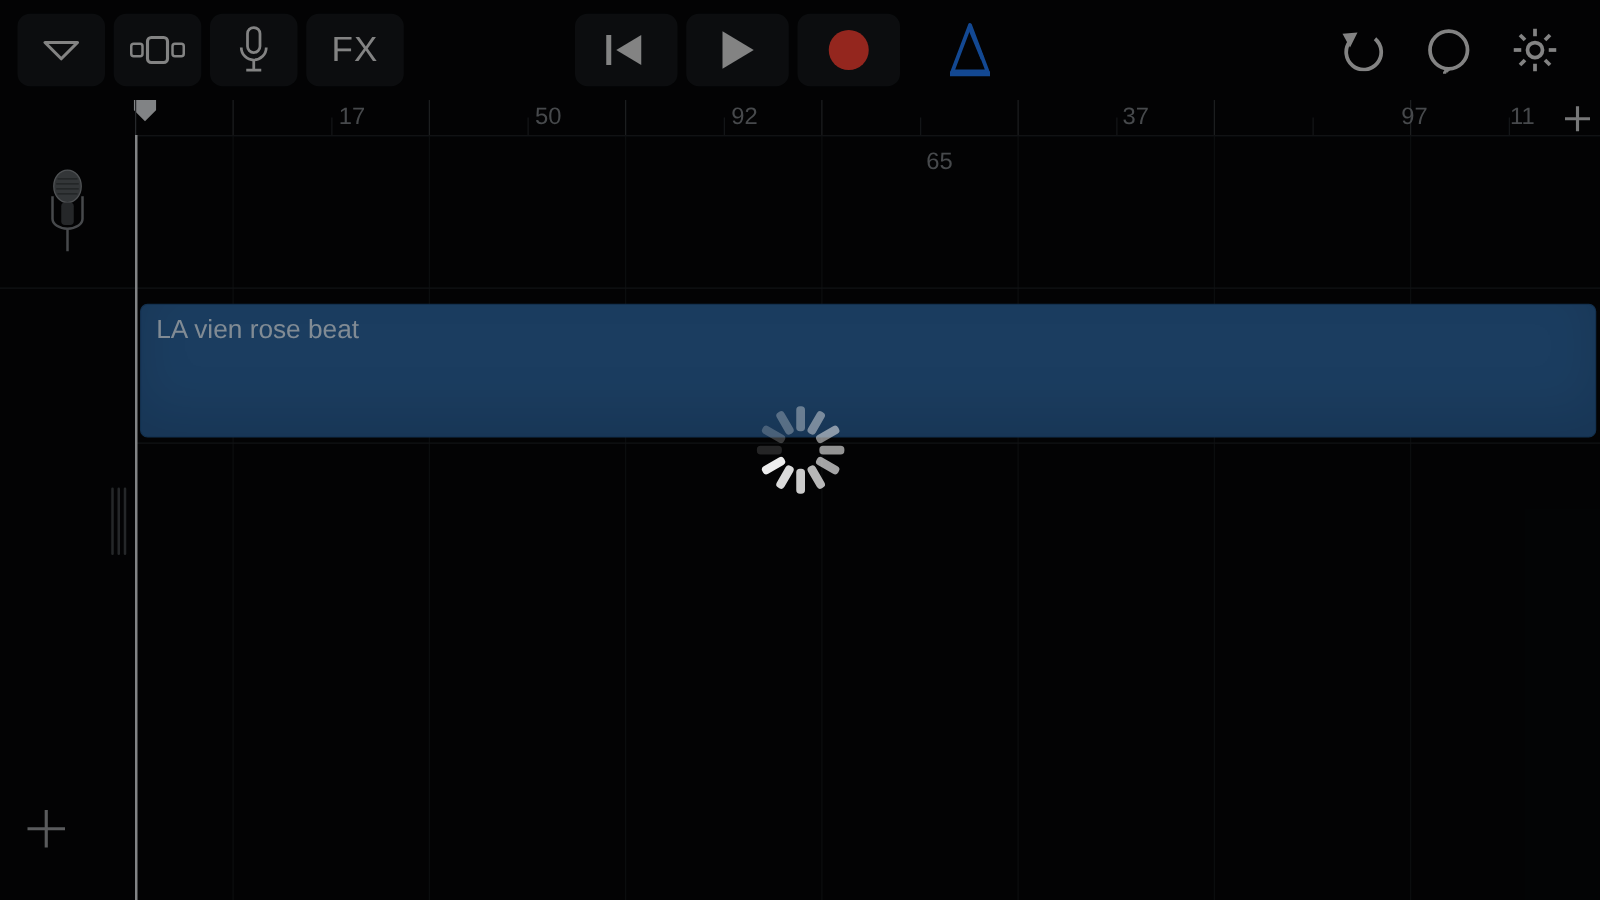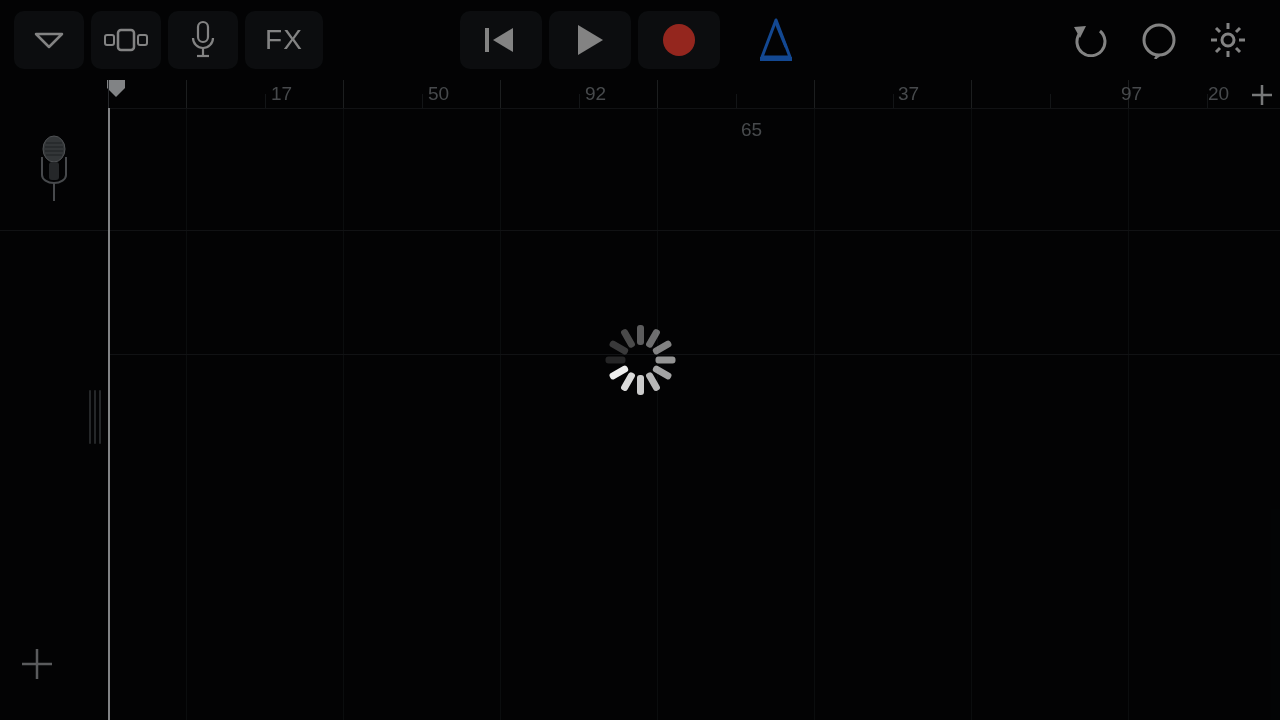"20" div.ticklabel { text: 20 -> 11 }
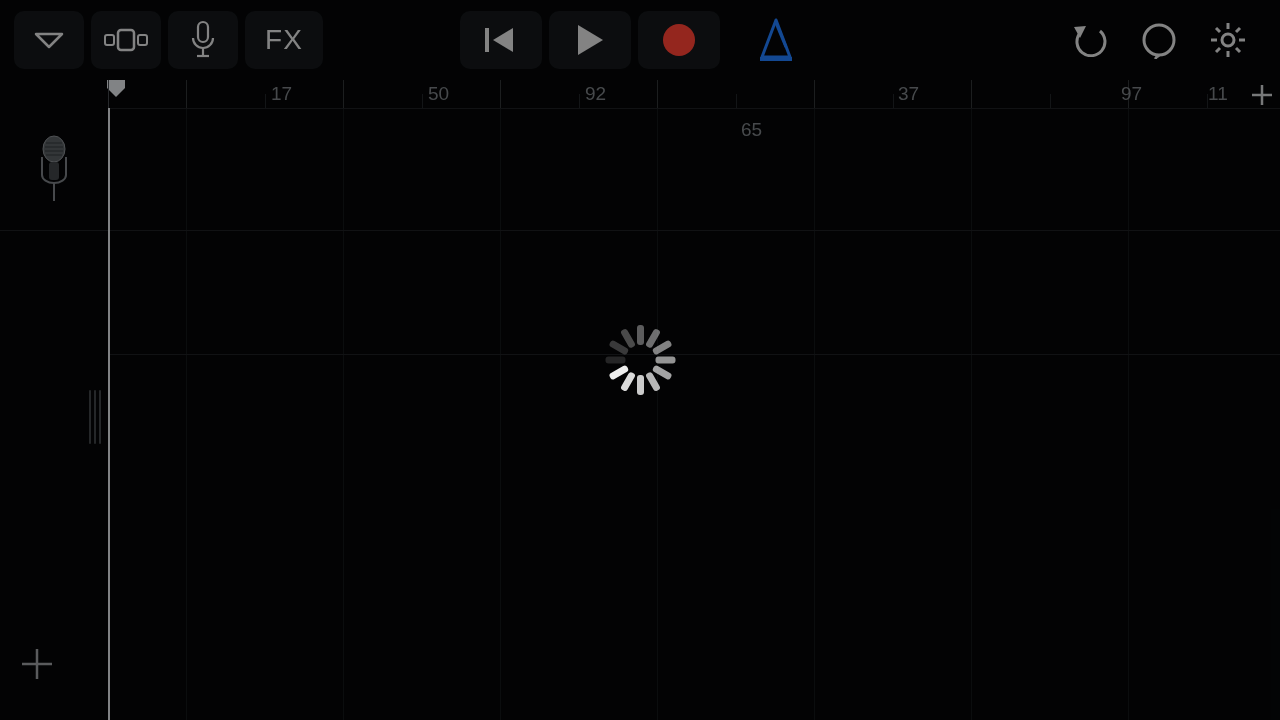"LA vien rose beat" div.region { html: none -> <div> <div>LA vien rose beat</div> </div> }
